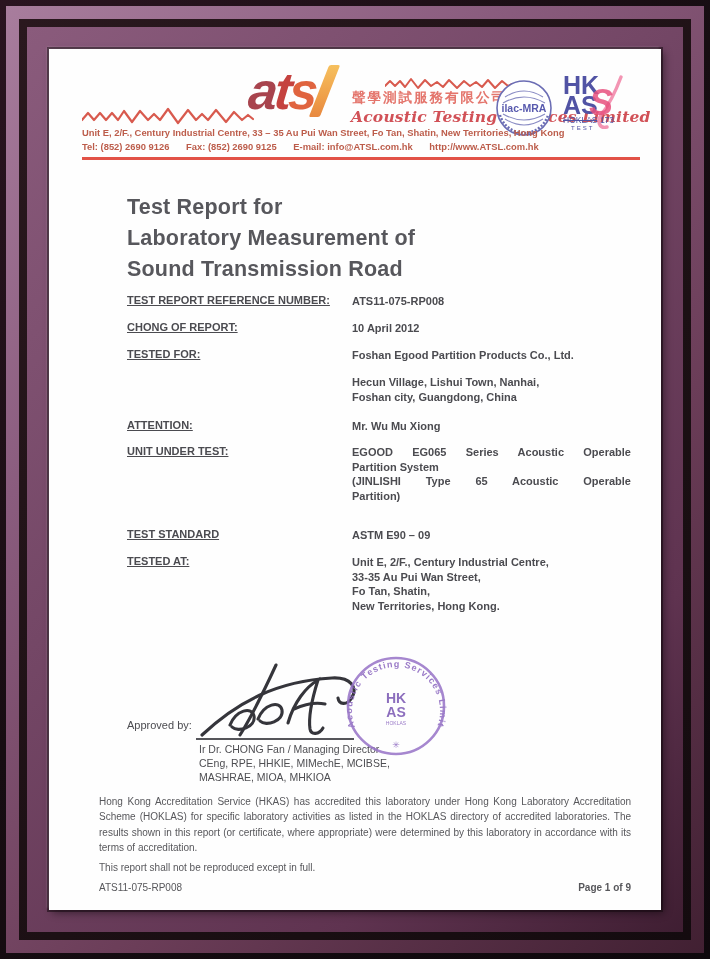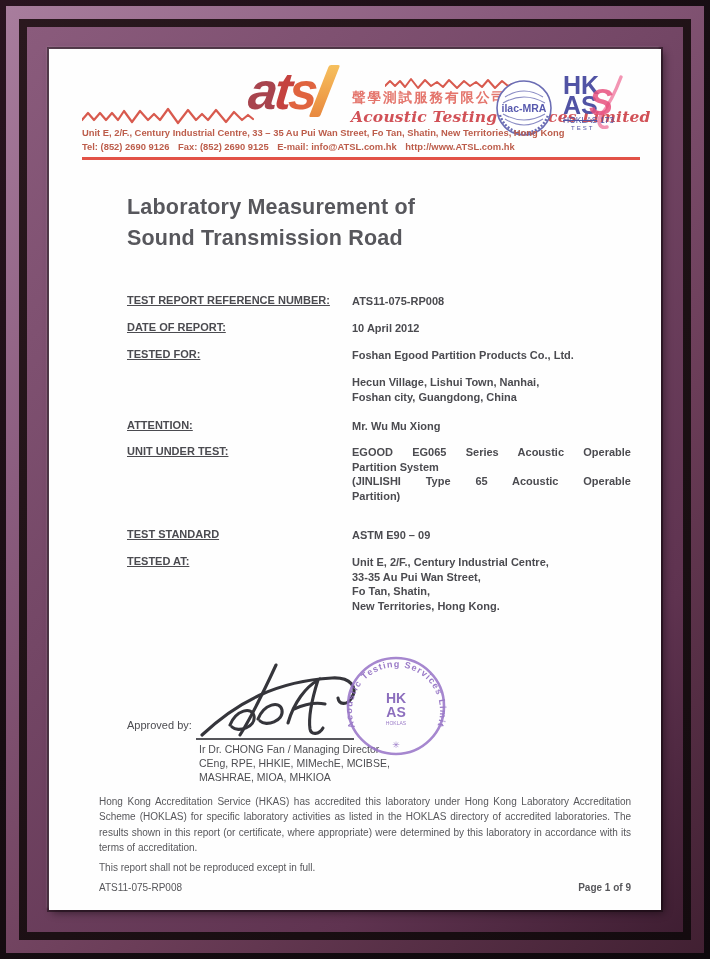"Tel: (852) 2690 9126" .addr2 span { margin-right: 6px -> 14px }
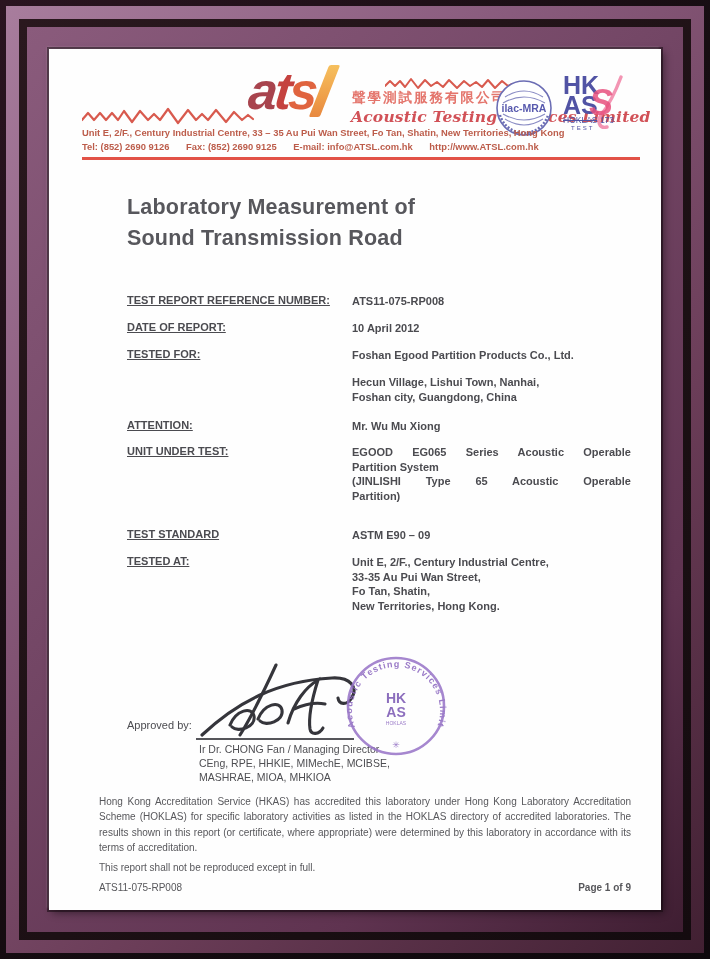"Test Report for" div { html: none -> <div>Test Report for</div> }
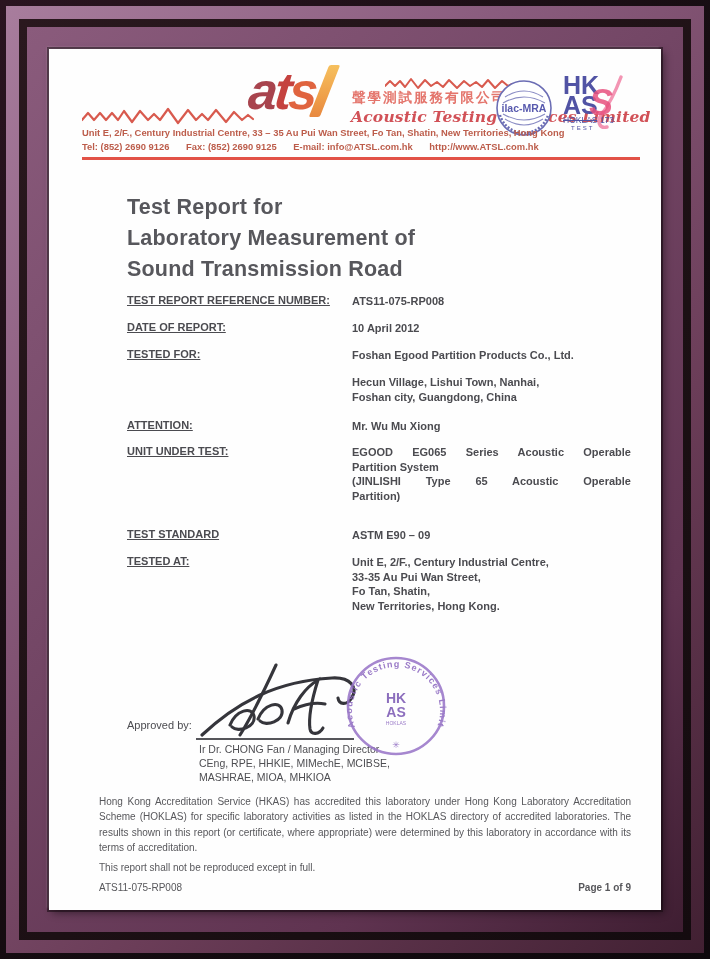"DATE OF REPORT:" div.flabel { text: DATE -> CHONG }
